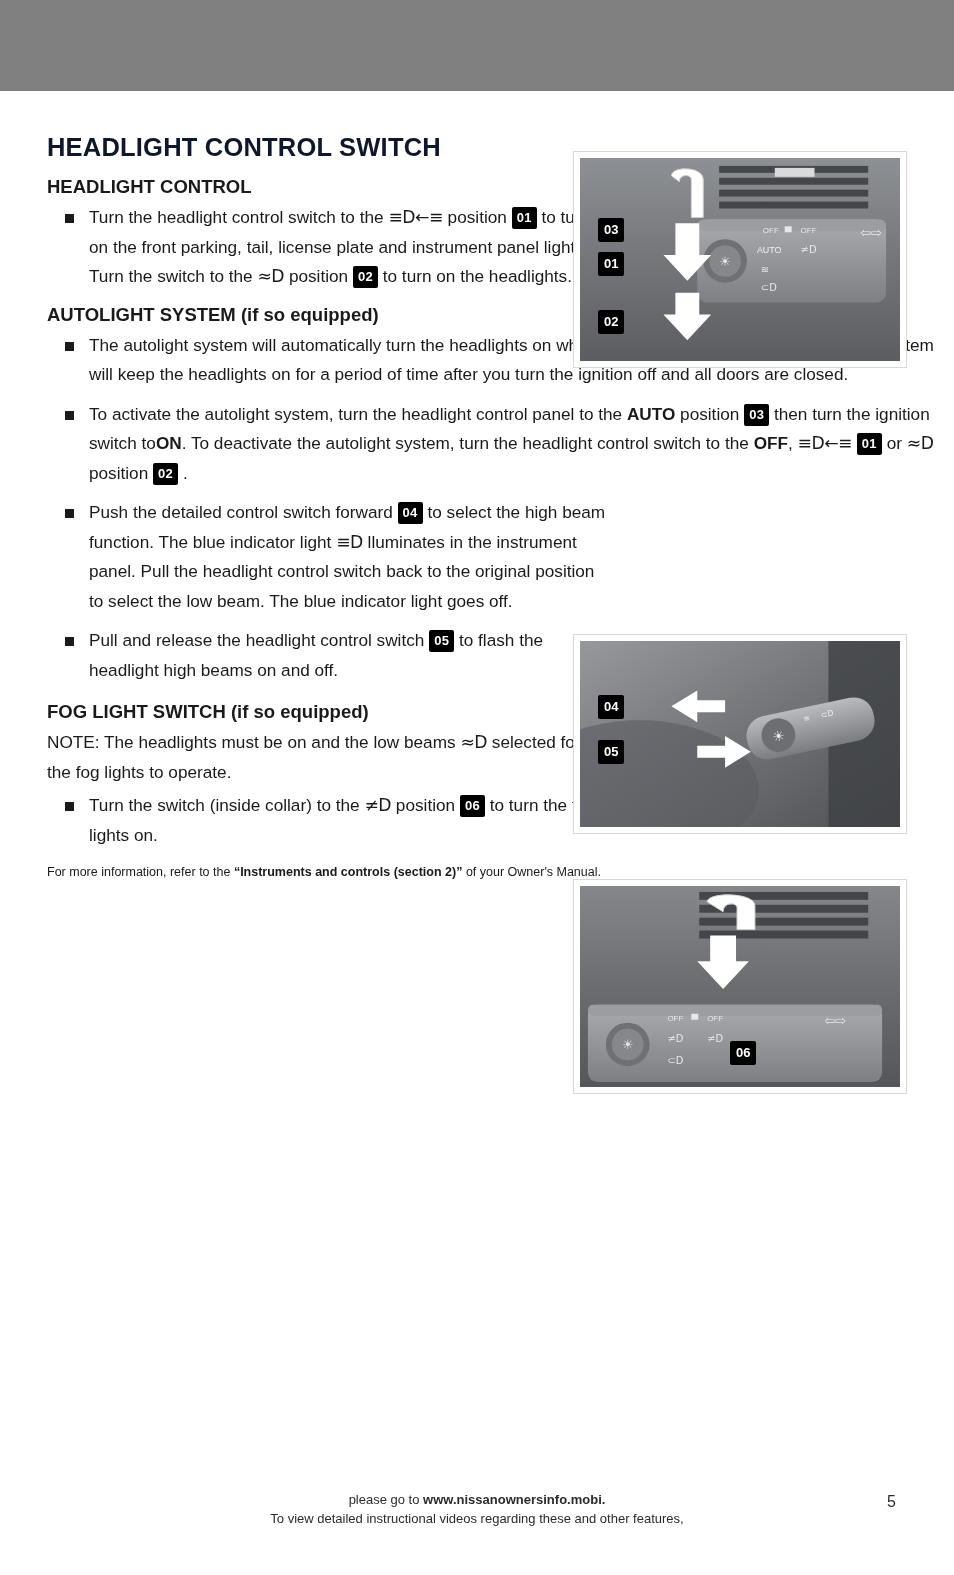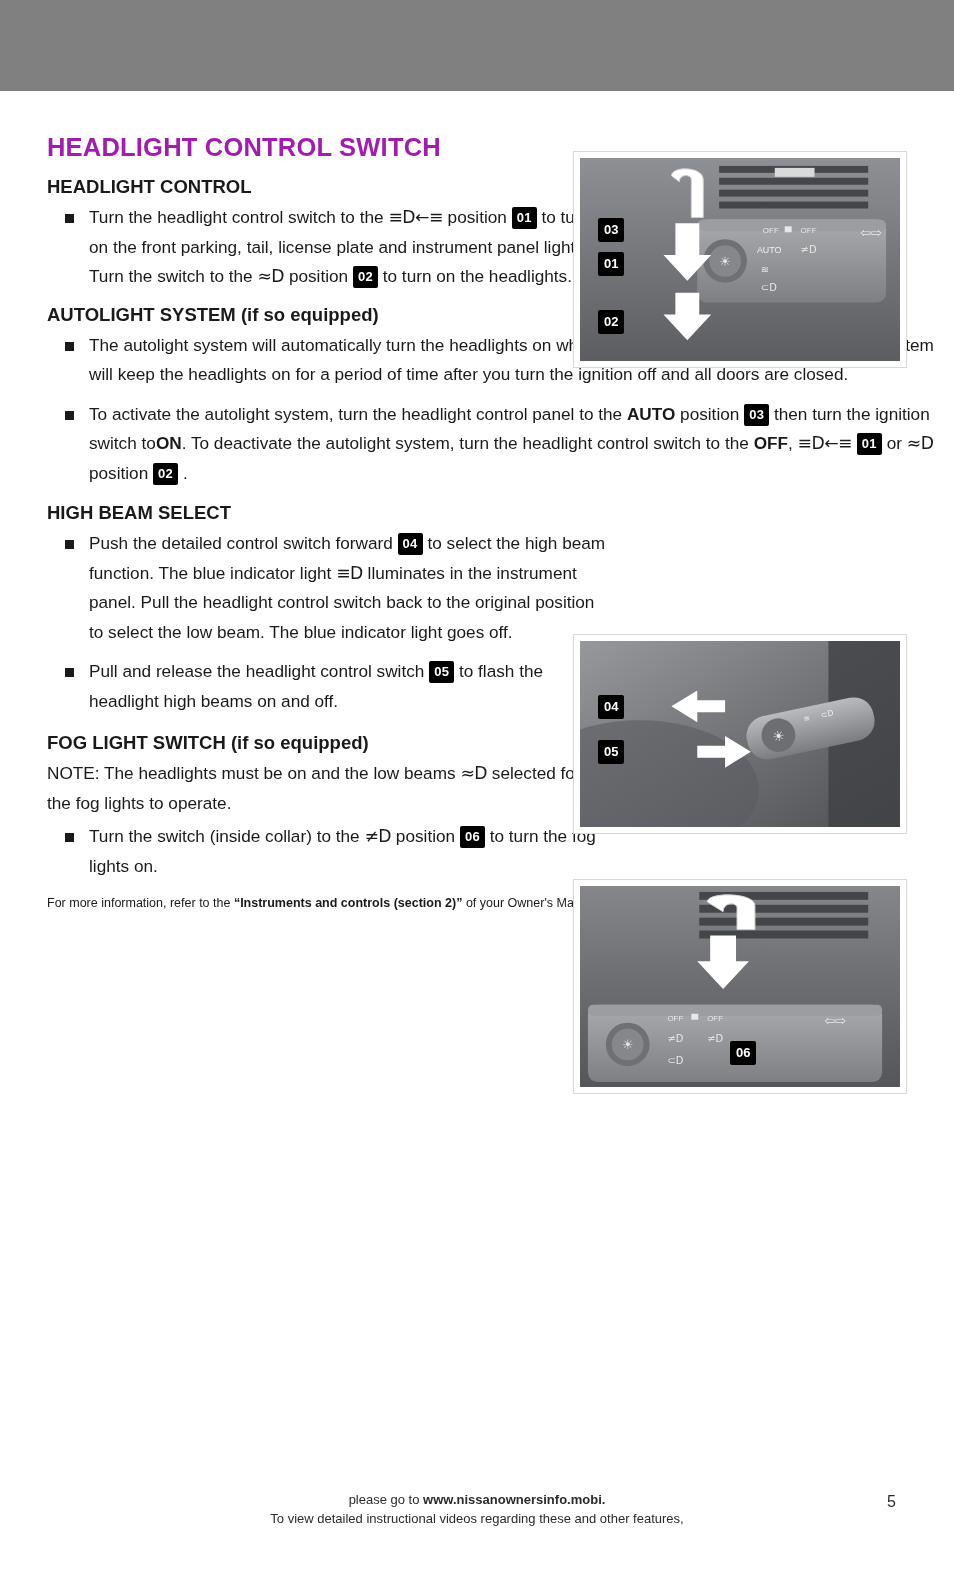"HEADLIGHT CONTROL SWITCH" h1.page-title { color: #a21caf -> #0f172a }
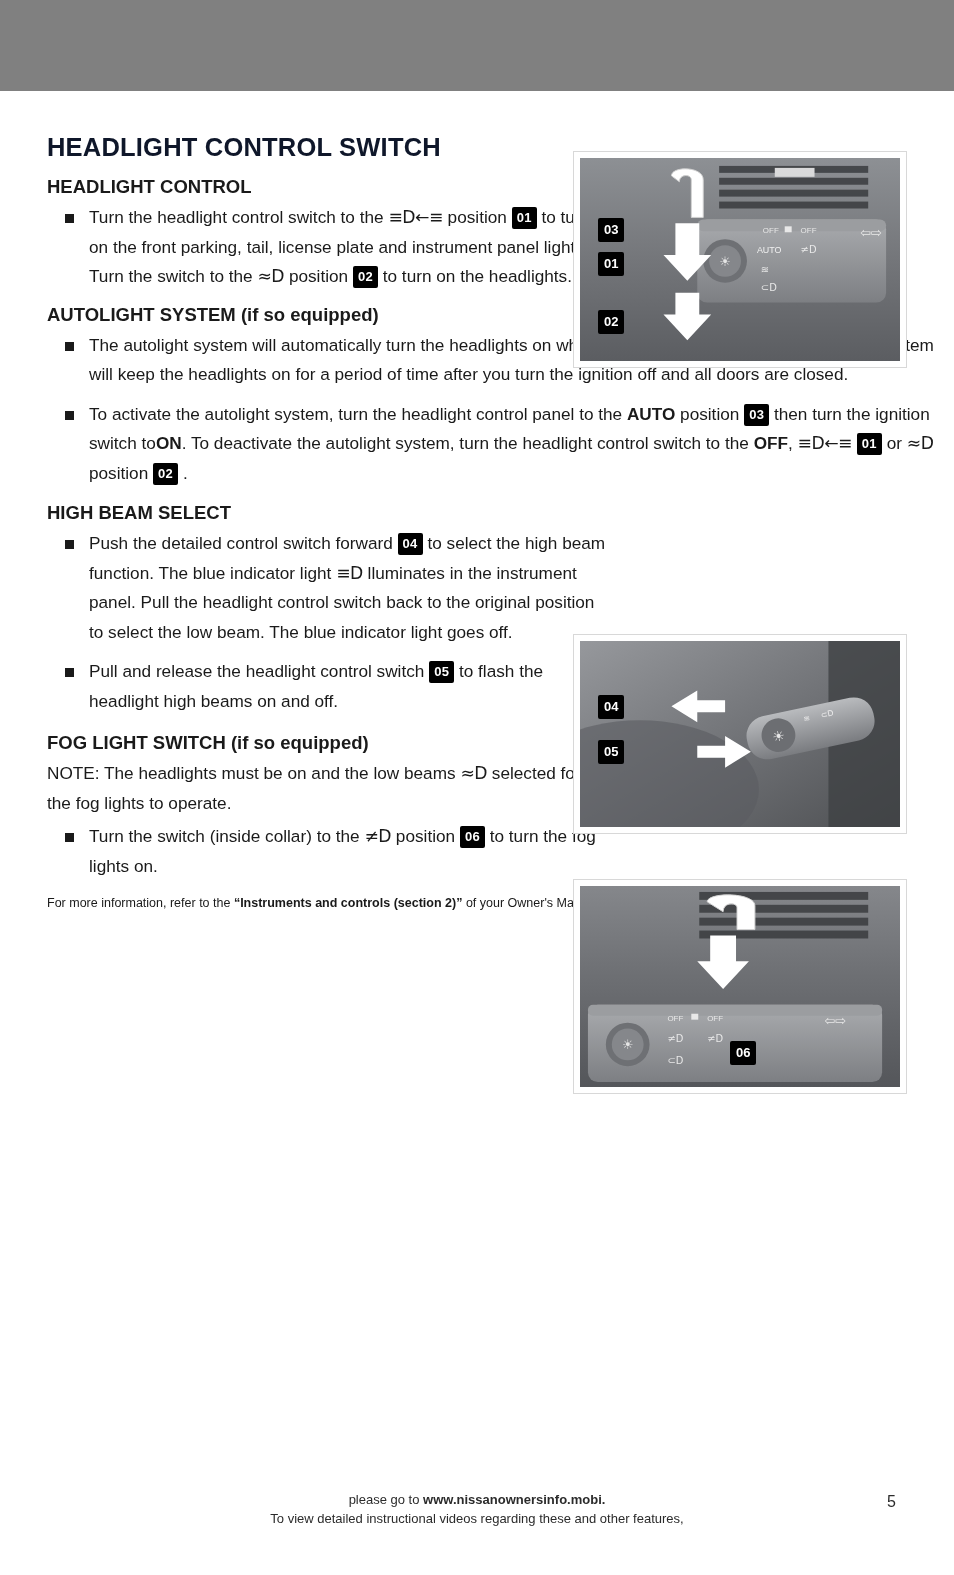"HIGH BEAM SELECT" div.section-head { html: <div> <span>HIGH BEAM SELECT</span> </div> -> none }
